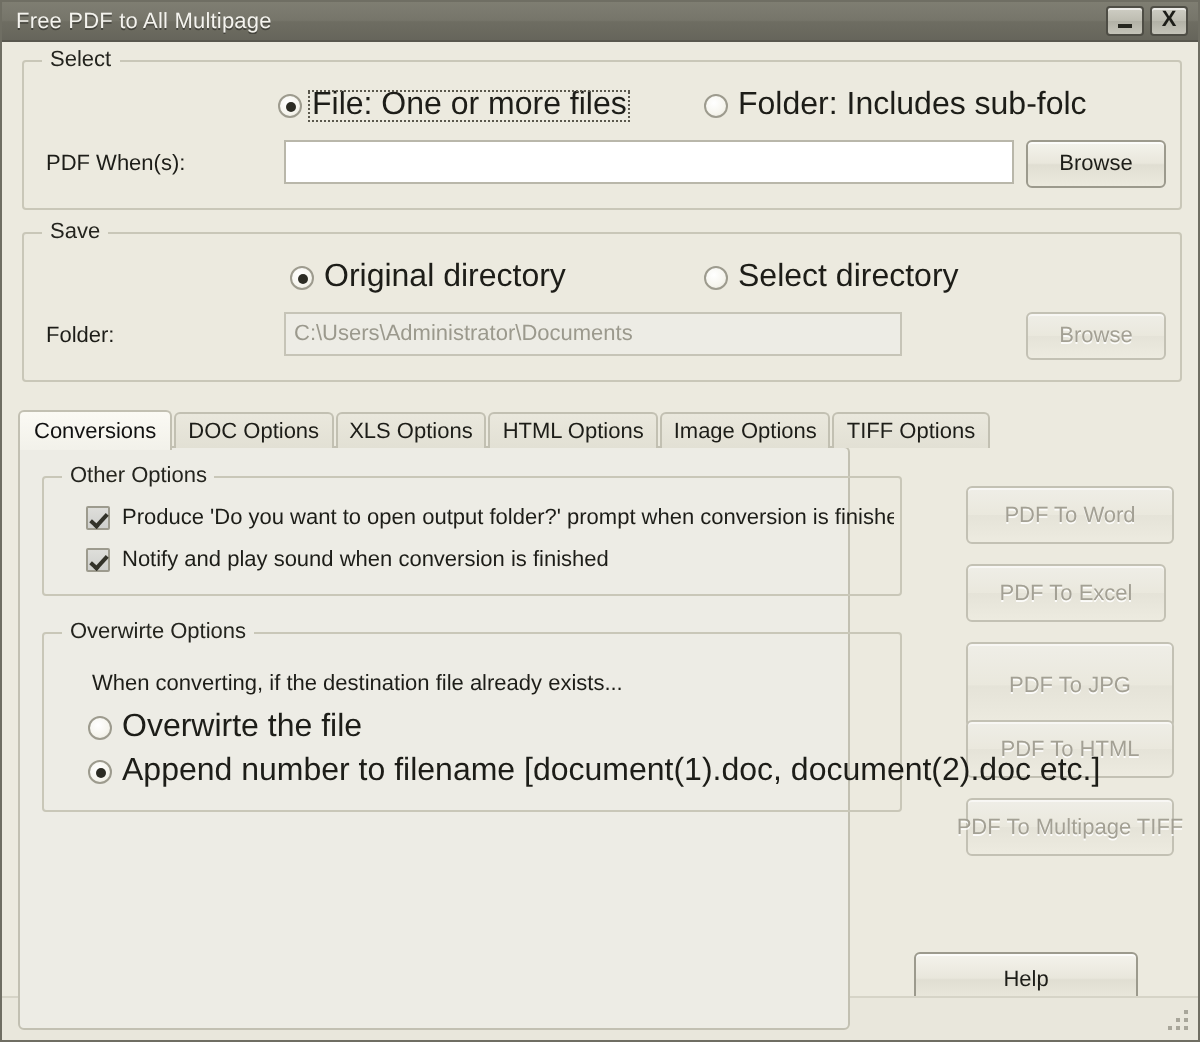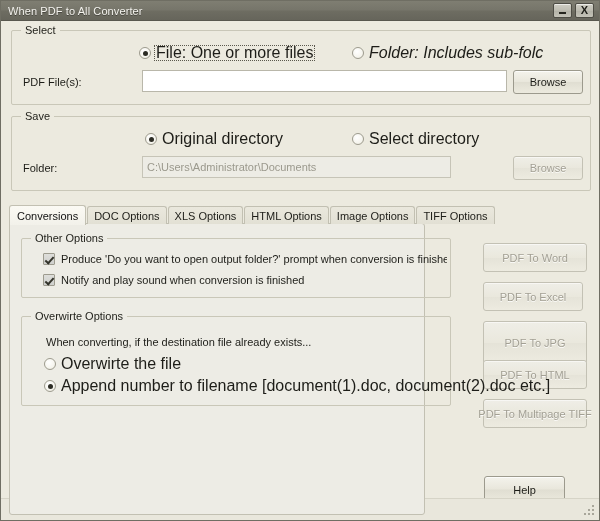"When PDF to All Converter" div.title-text { text: When PDF to All Converter -> Free PDF to All Multipage }
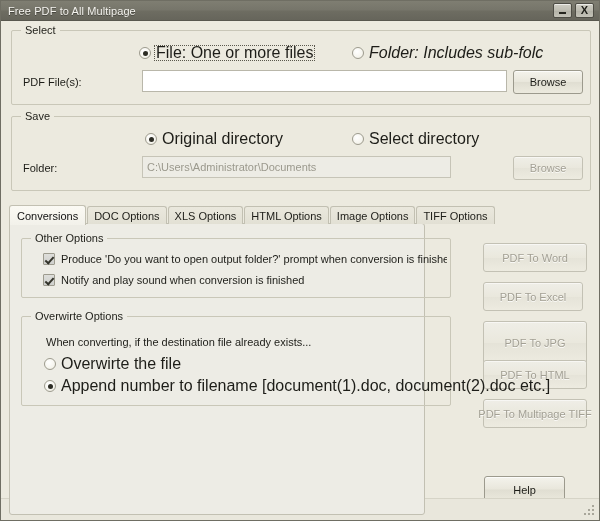"Folder: Includes sub-folc" div.radio { font-style: italic -> none }
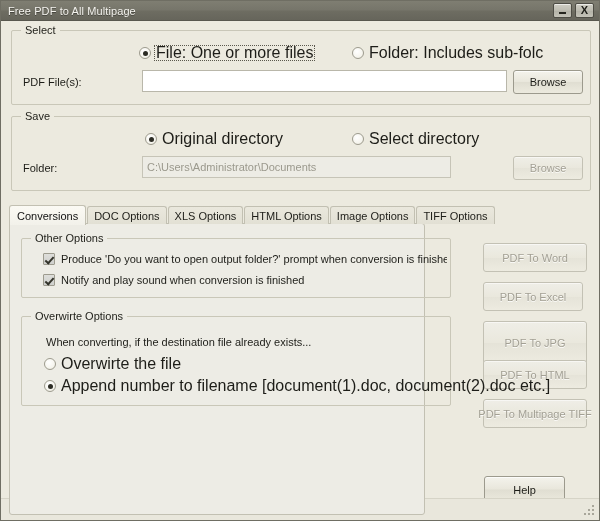"PDF File(s):" div.lbl { text: File -> When }
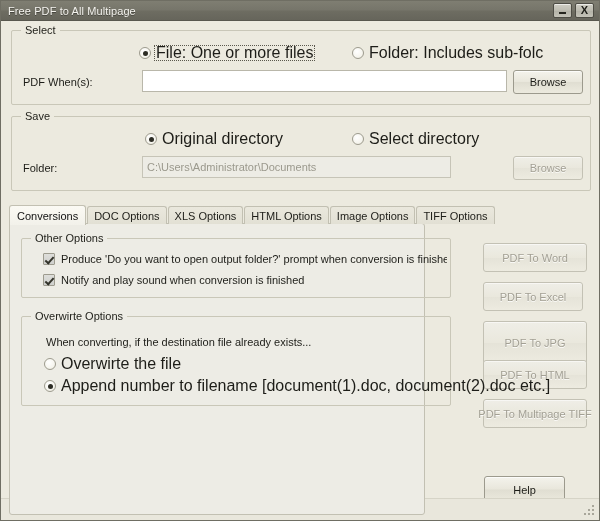"Help" div.btn { left: 483px -> 456px; width: 81px -> 112px }
